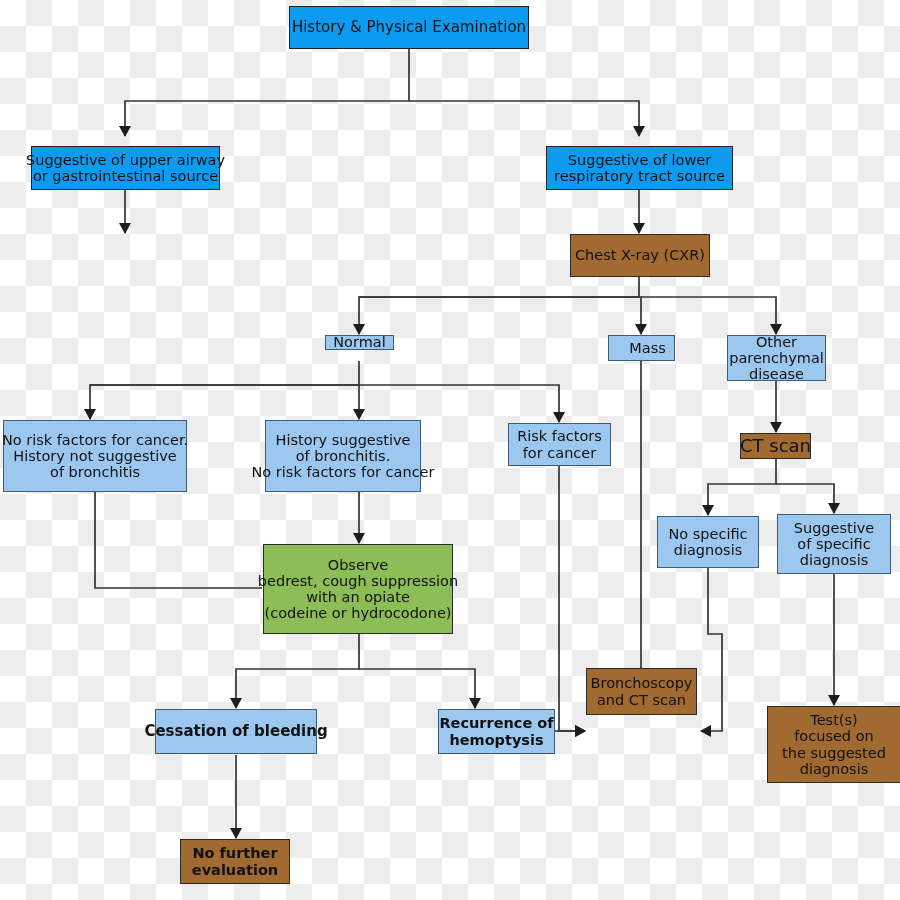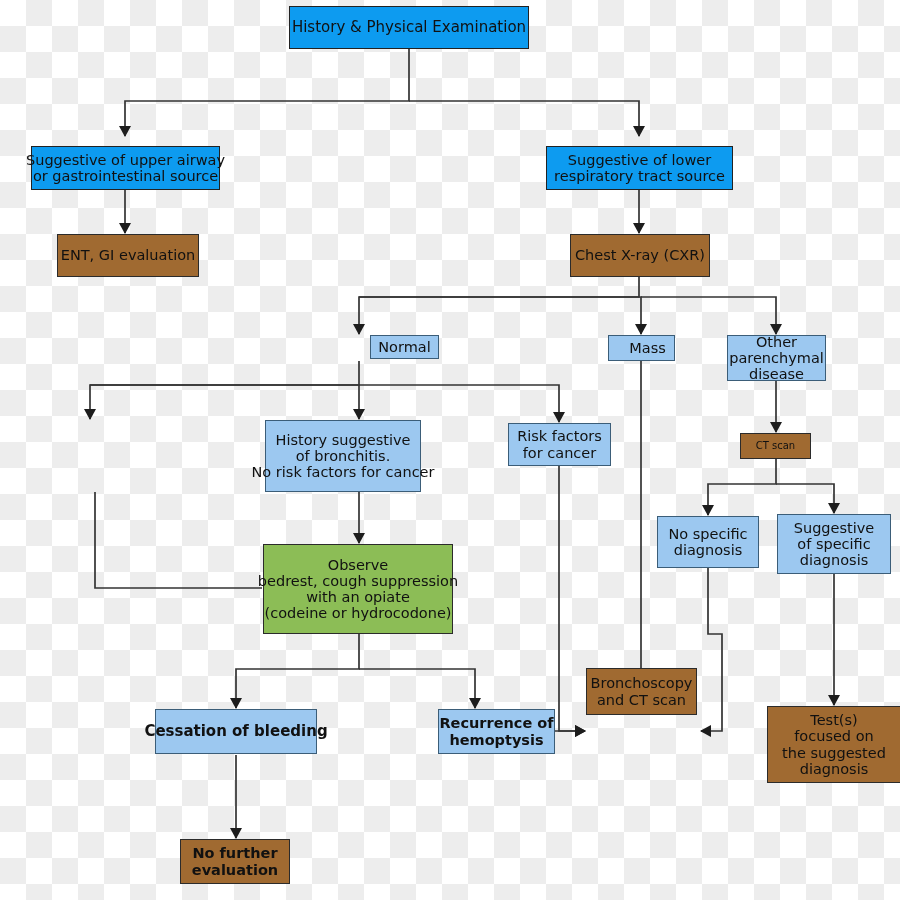"ENT, GI evaluation" div.node { html: <div> <span>ENT, GI evaluation</span> </div> -> none }
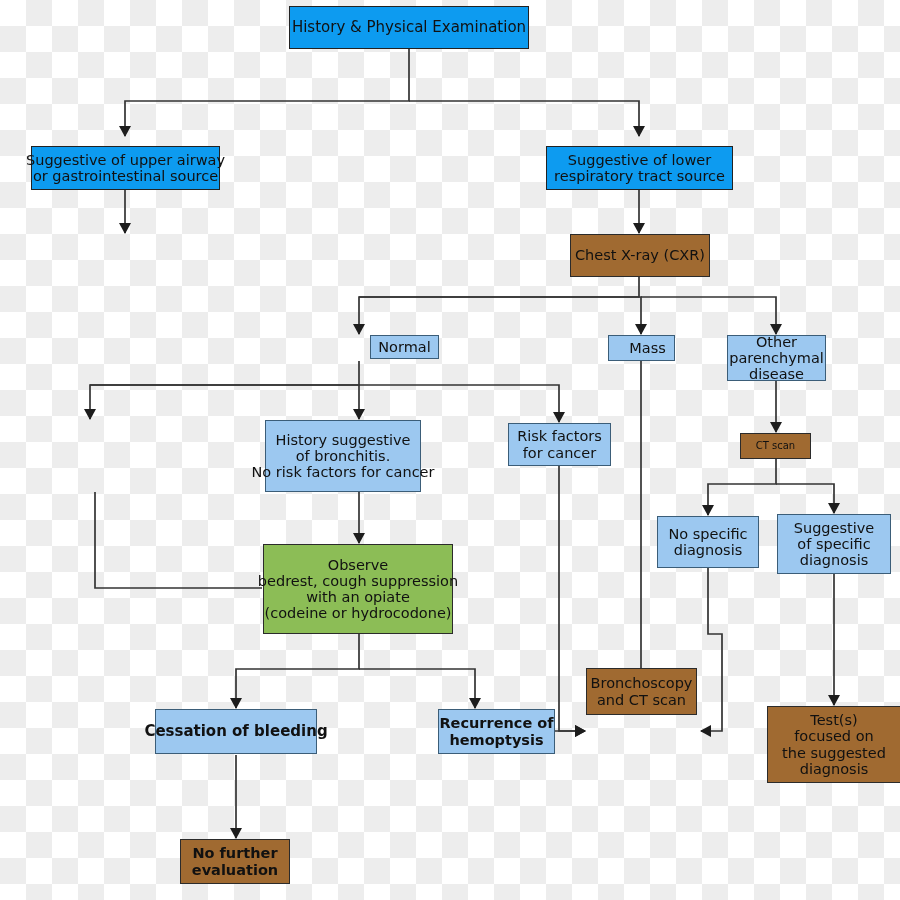"Normal" div.node { height: 24px -> 15px; margin-left: 45px -> none }
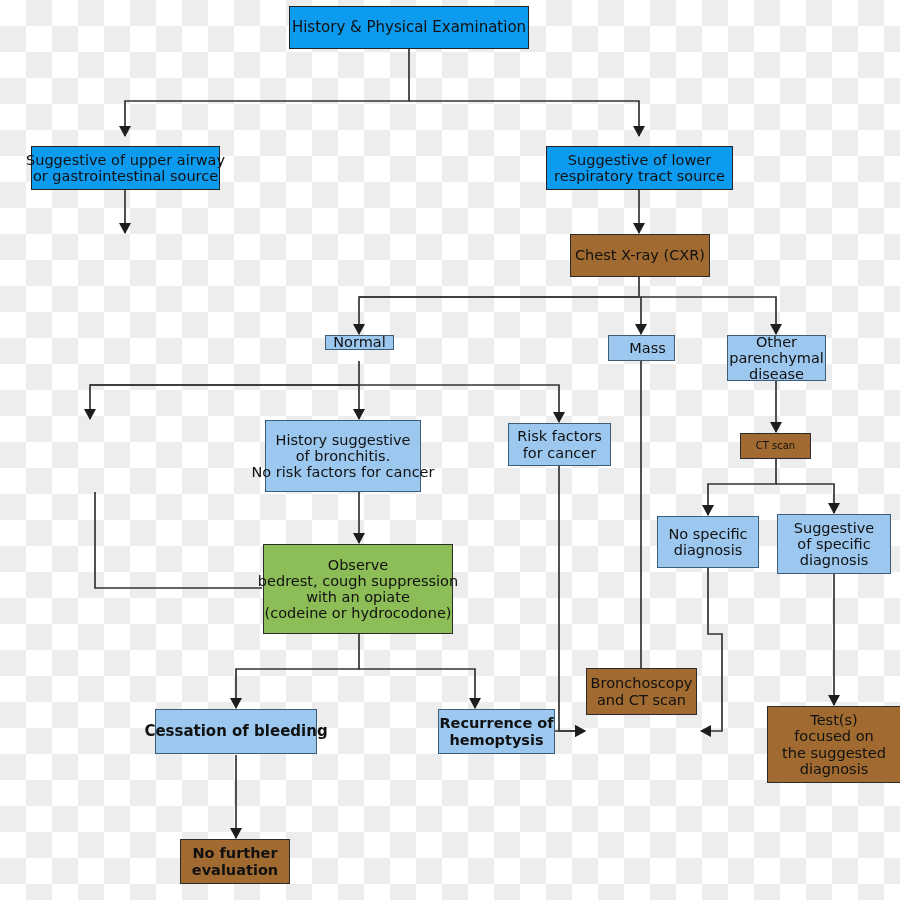"No risk factors for cancer." div.node { html: none -> <div> <div> <span>No risk factors for cancer.</span> <span>History not suggestive</span> <span>of bronchitis</span> </div> </div> }
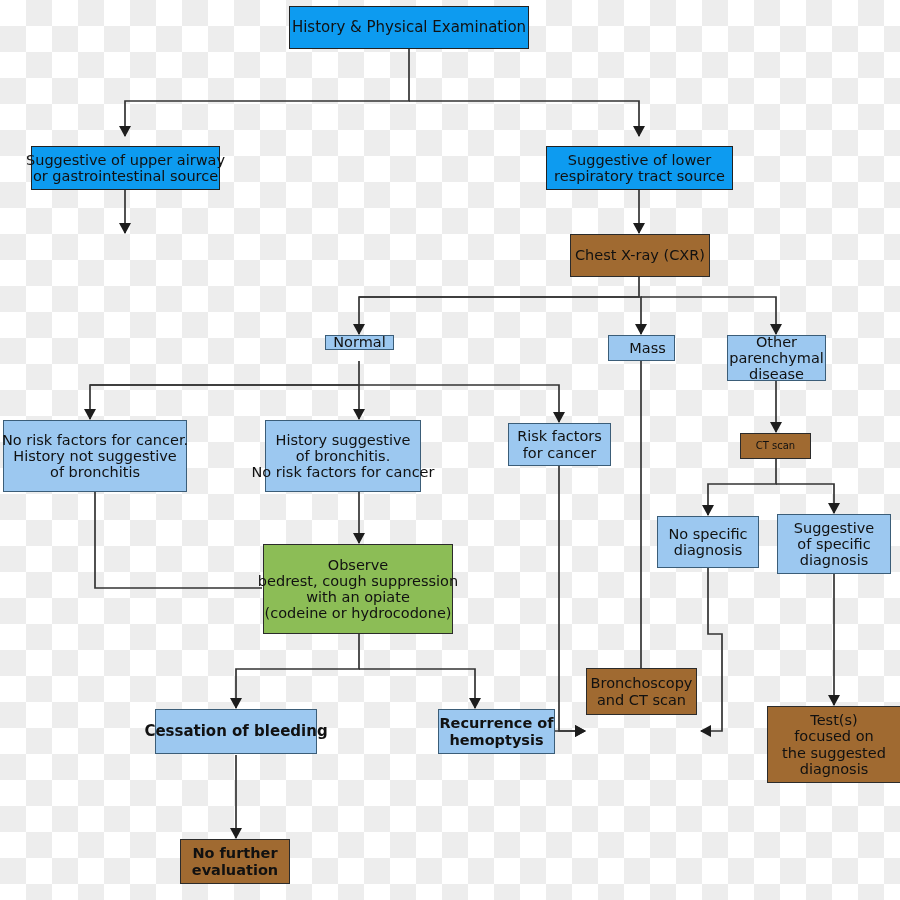"CT scan" .f13 { font-size: 10px -> 18px }
